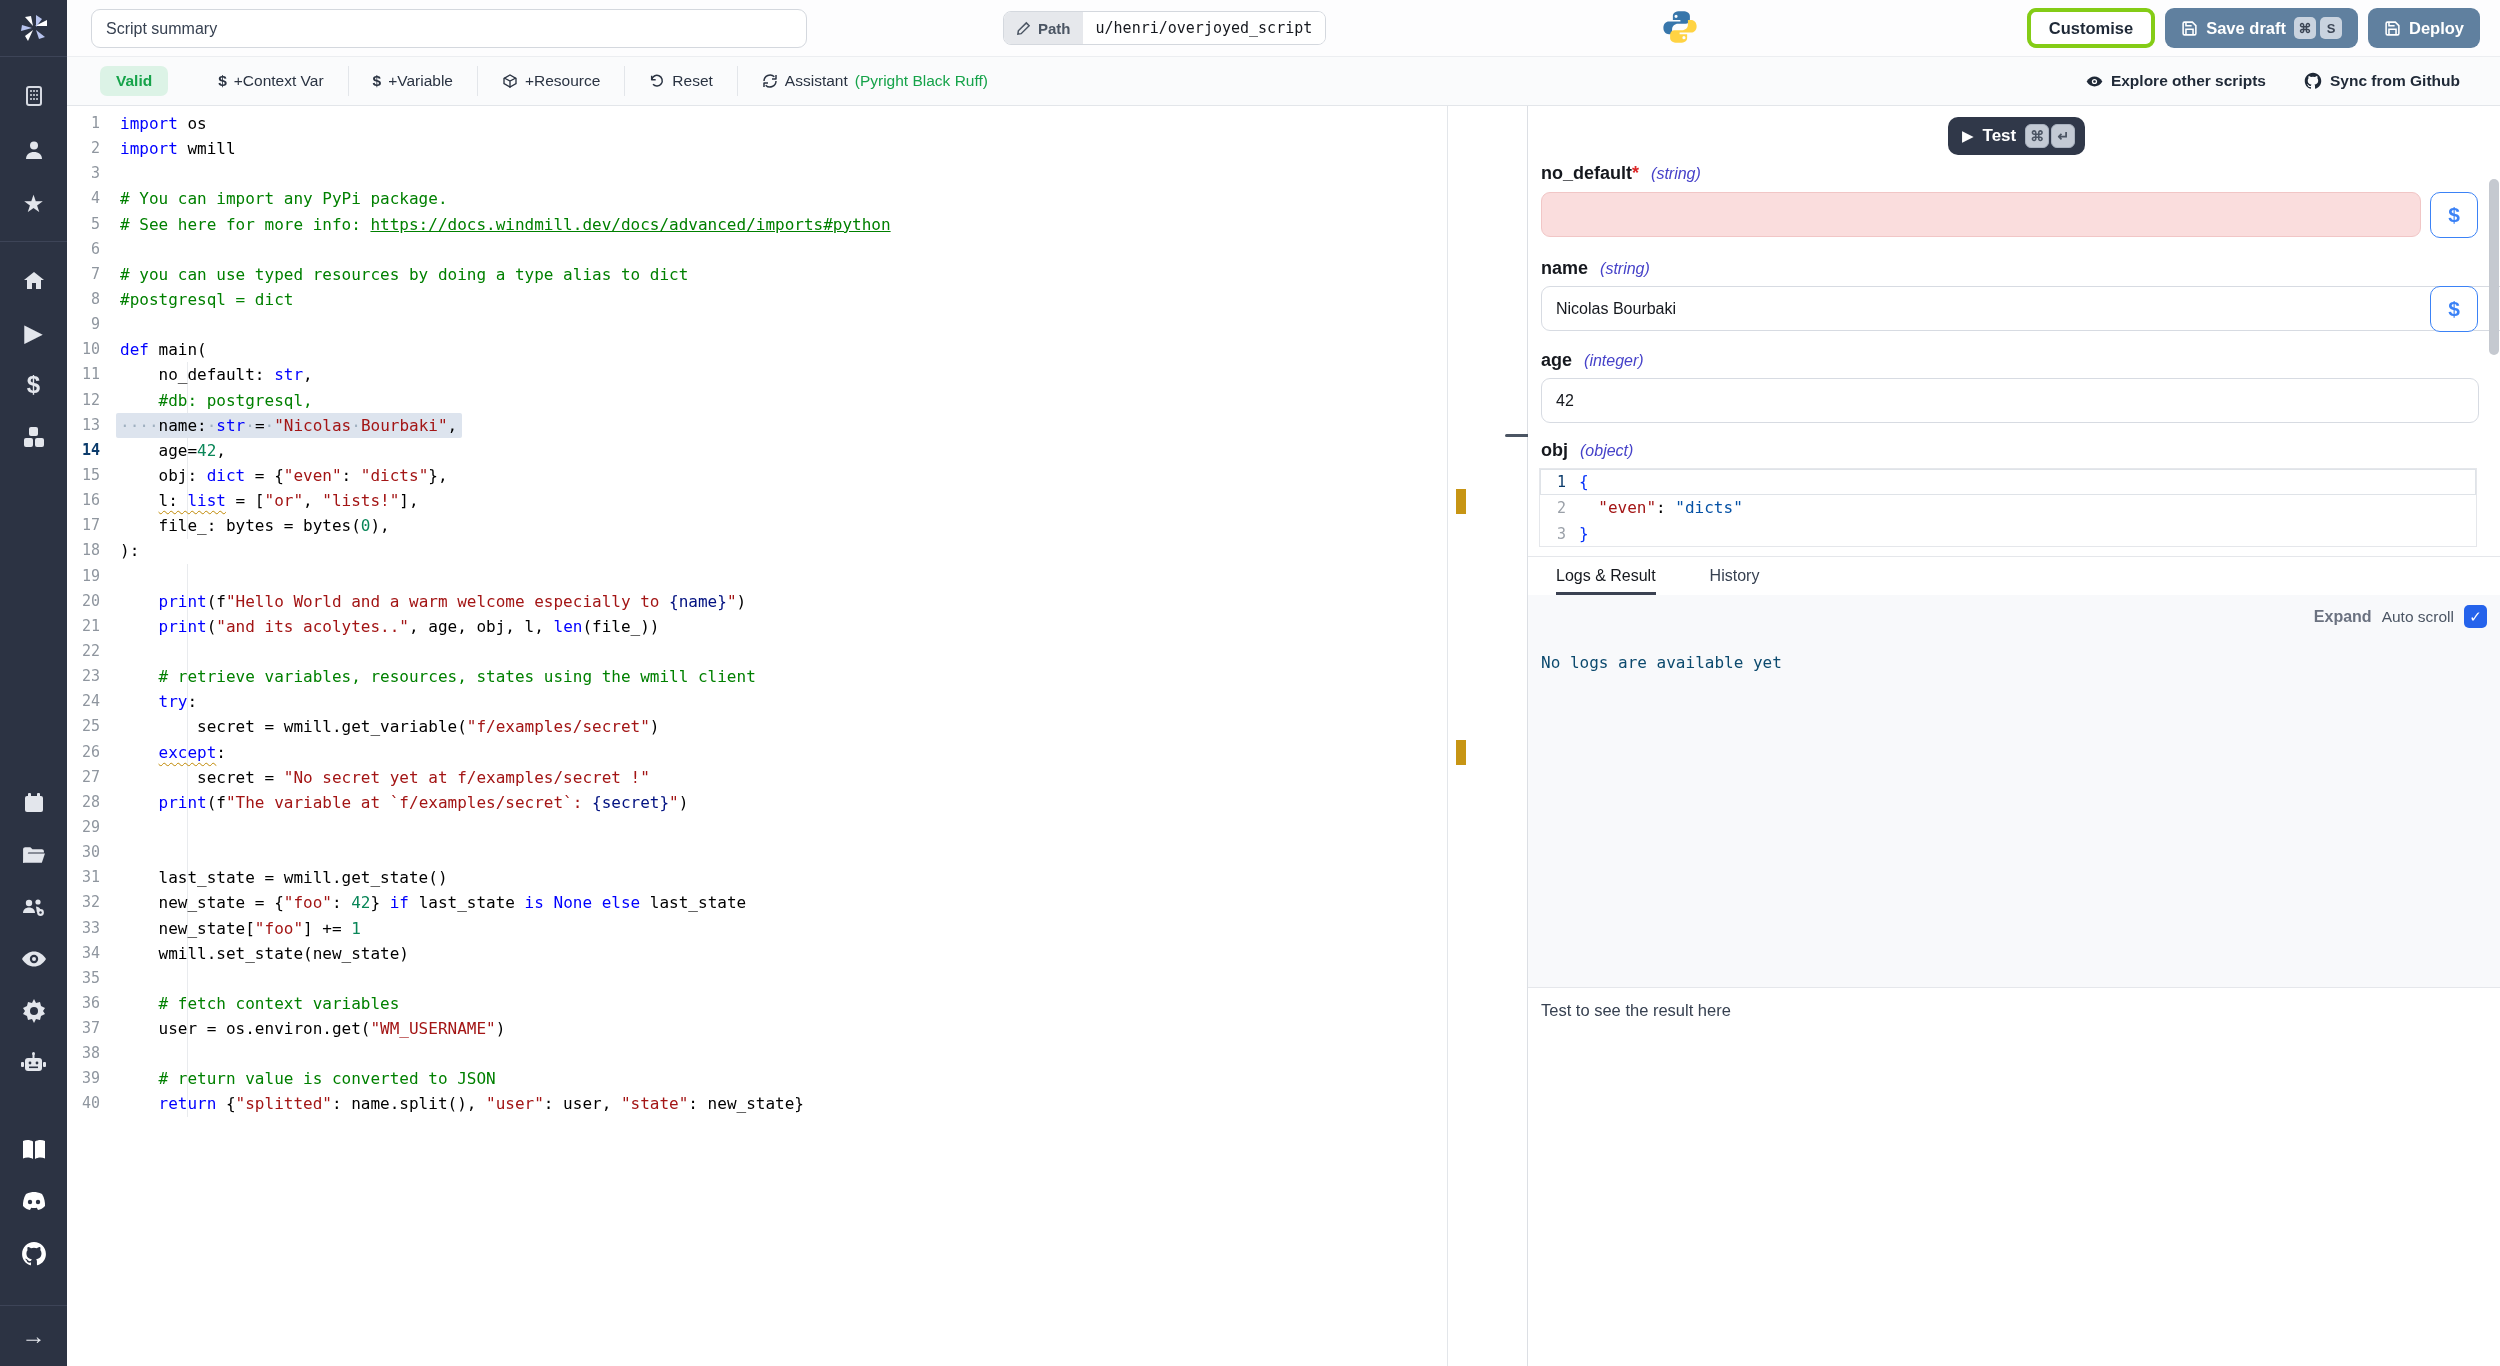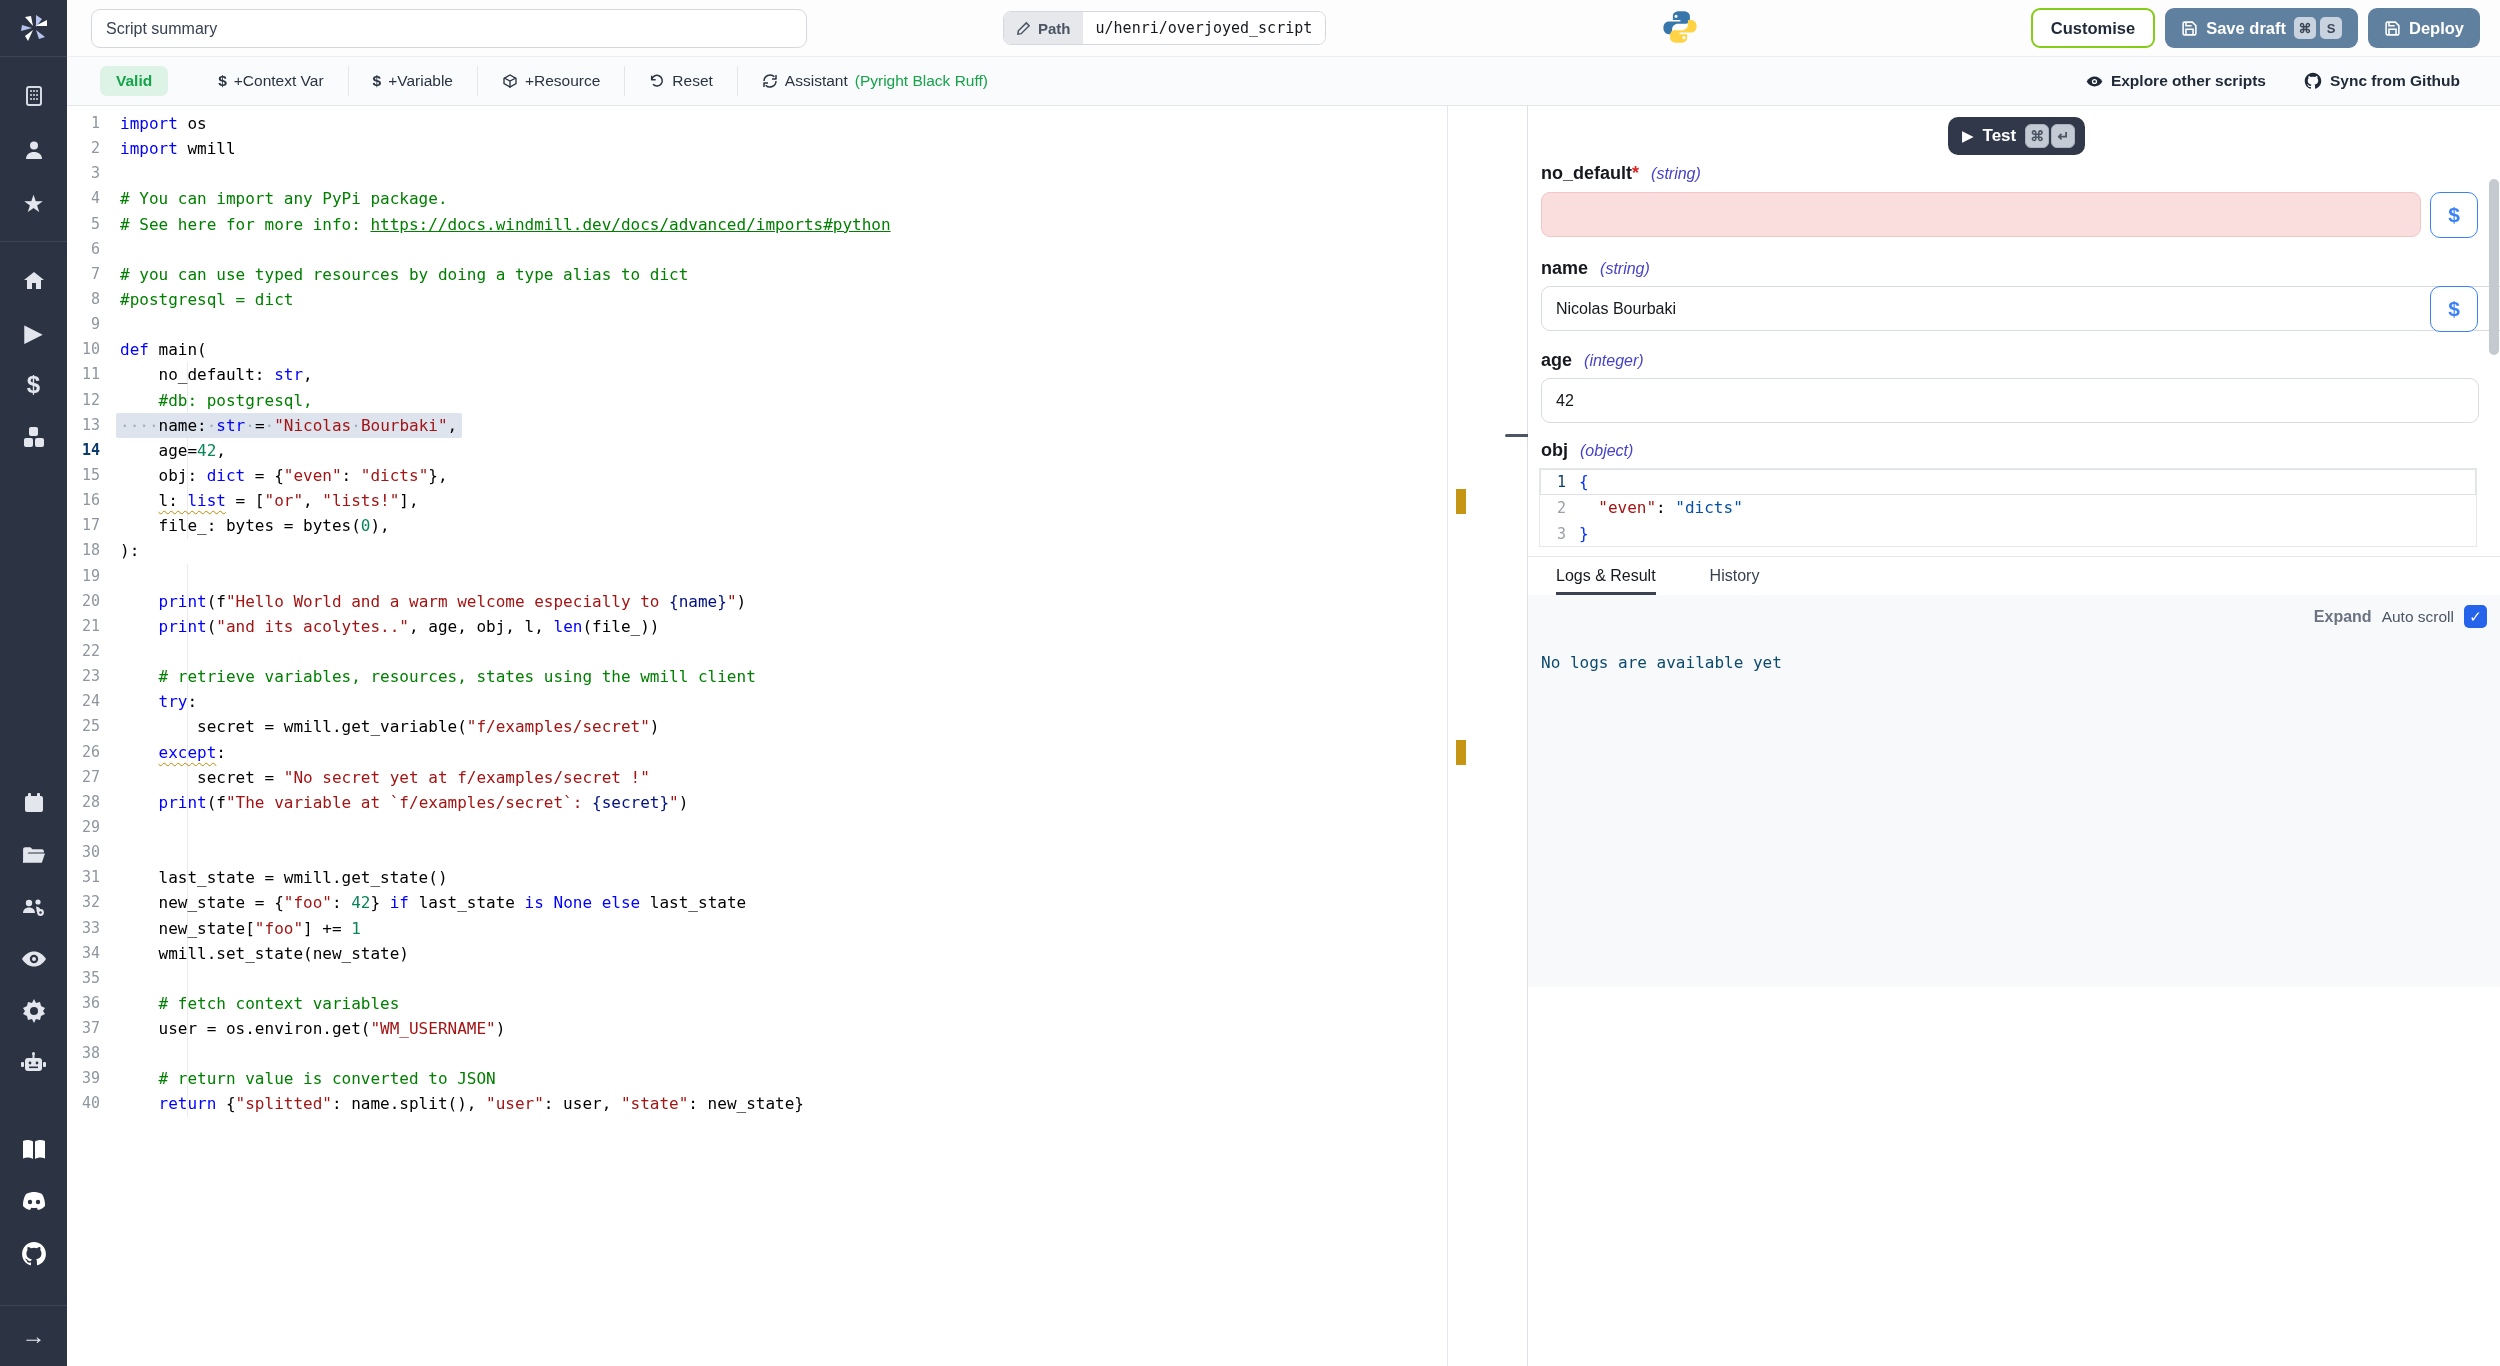"Customise" .btn-outline { border: 2px solid #84cc16 -> 4px solid #84cc16 }
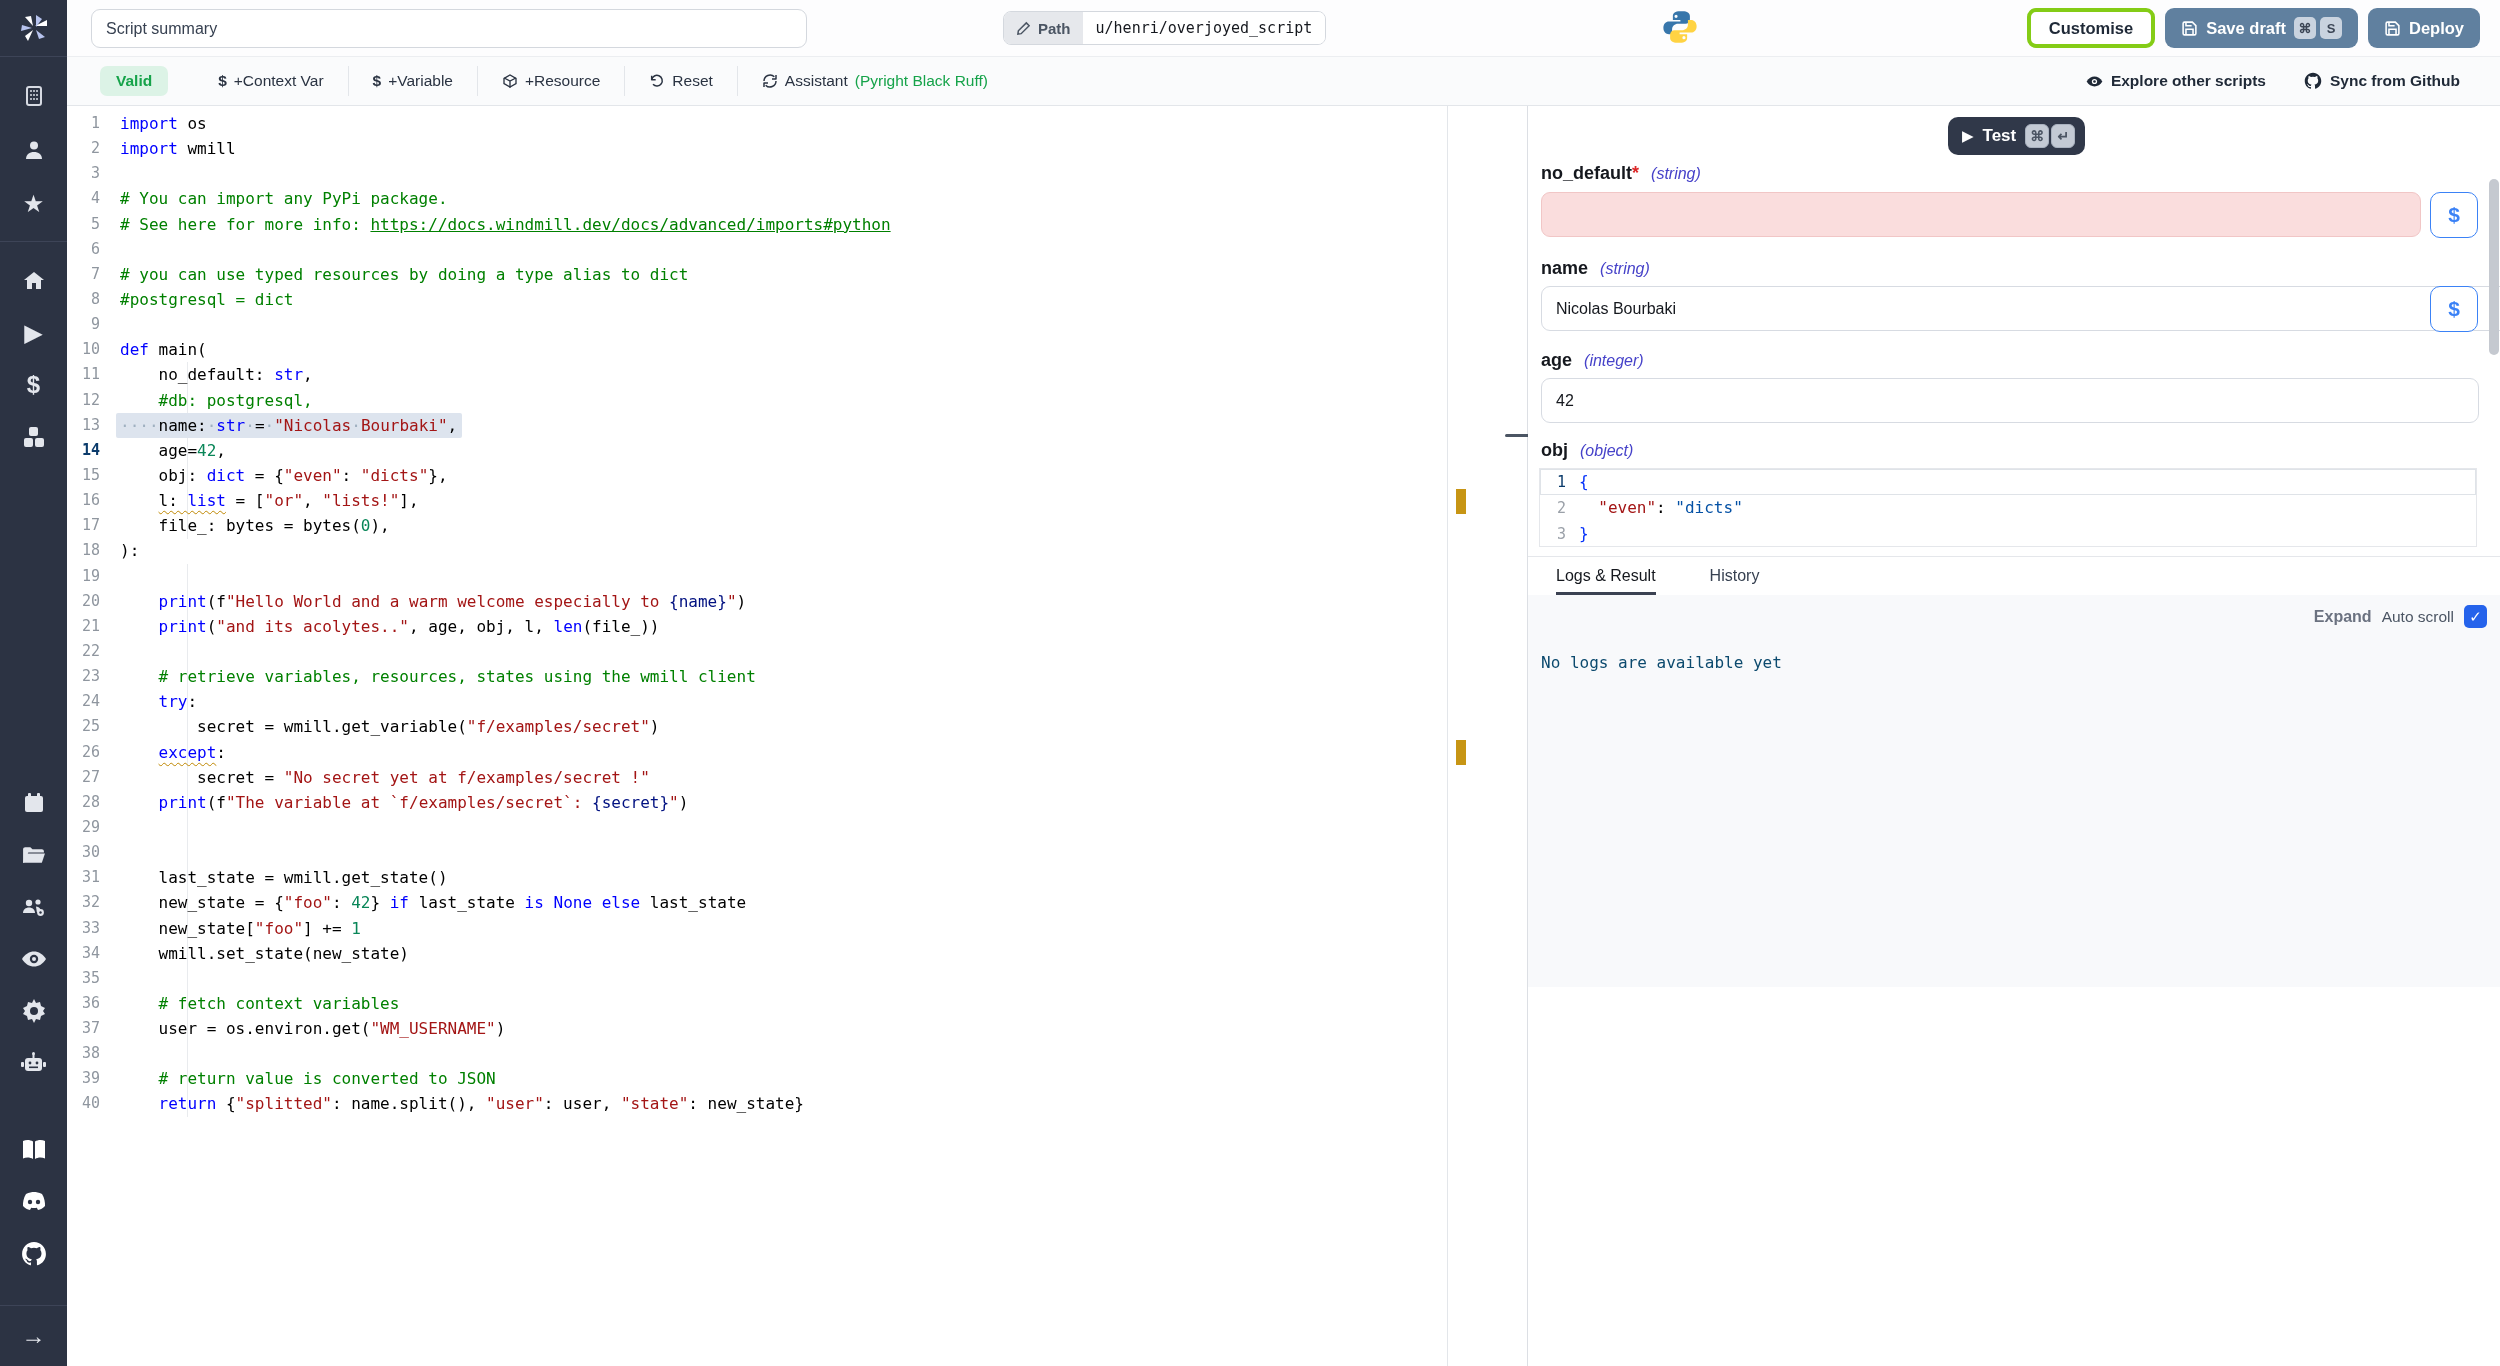"Test to see the result" div.resultarea { html: none -> <div> <div>Test to see the result here</div> </div> }
